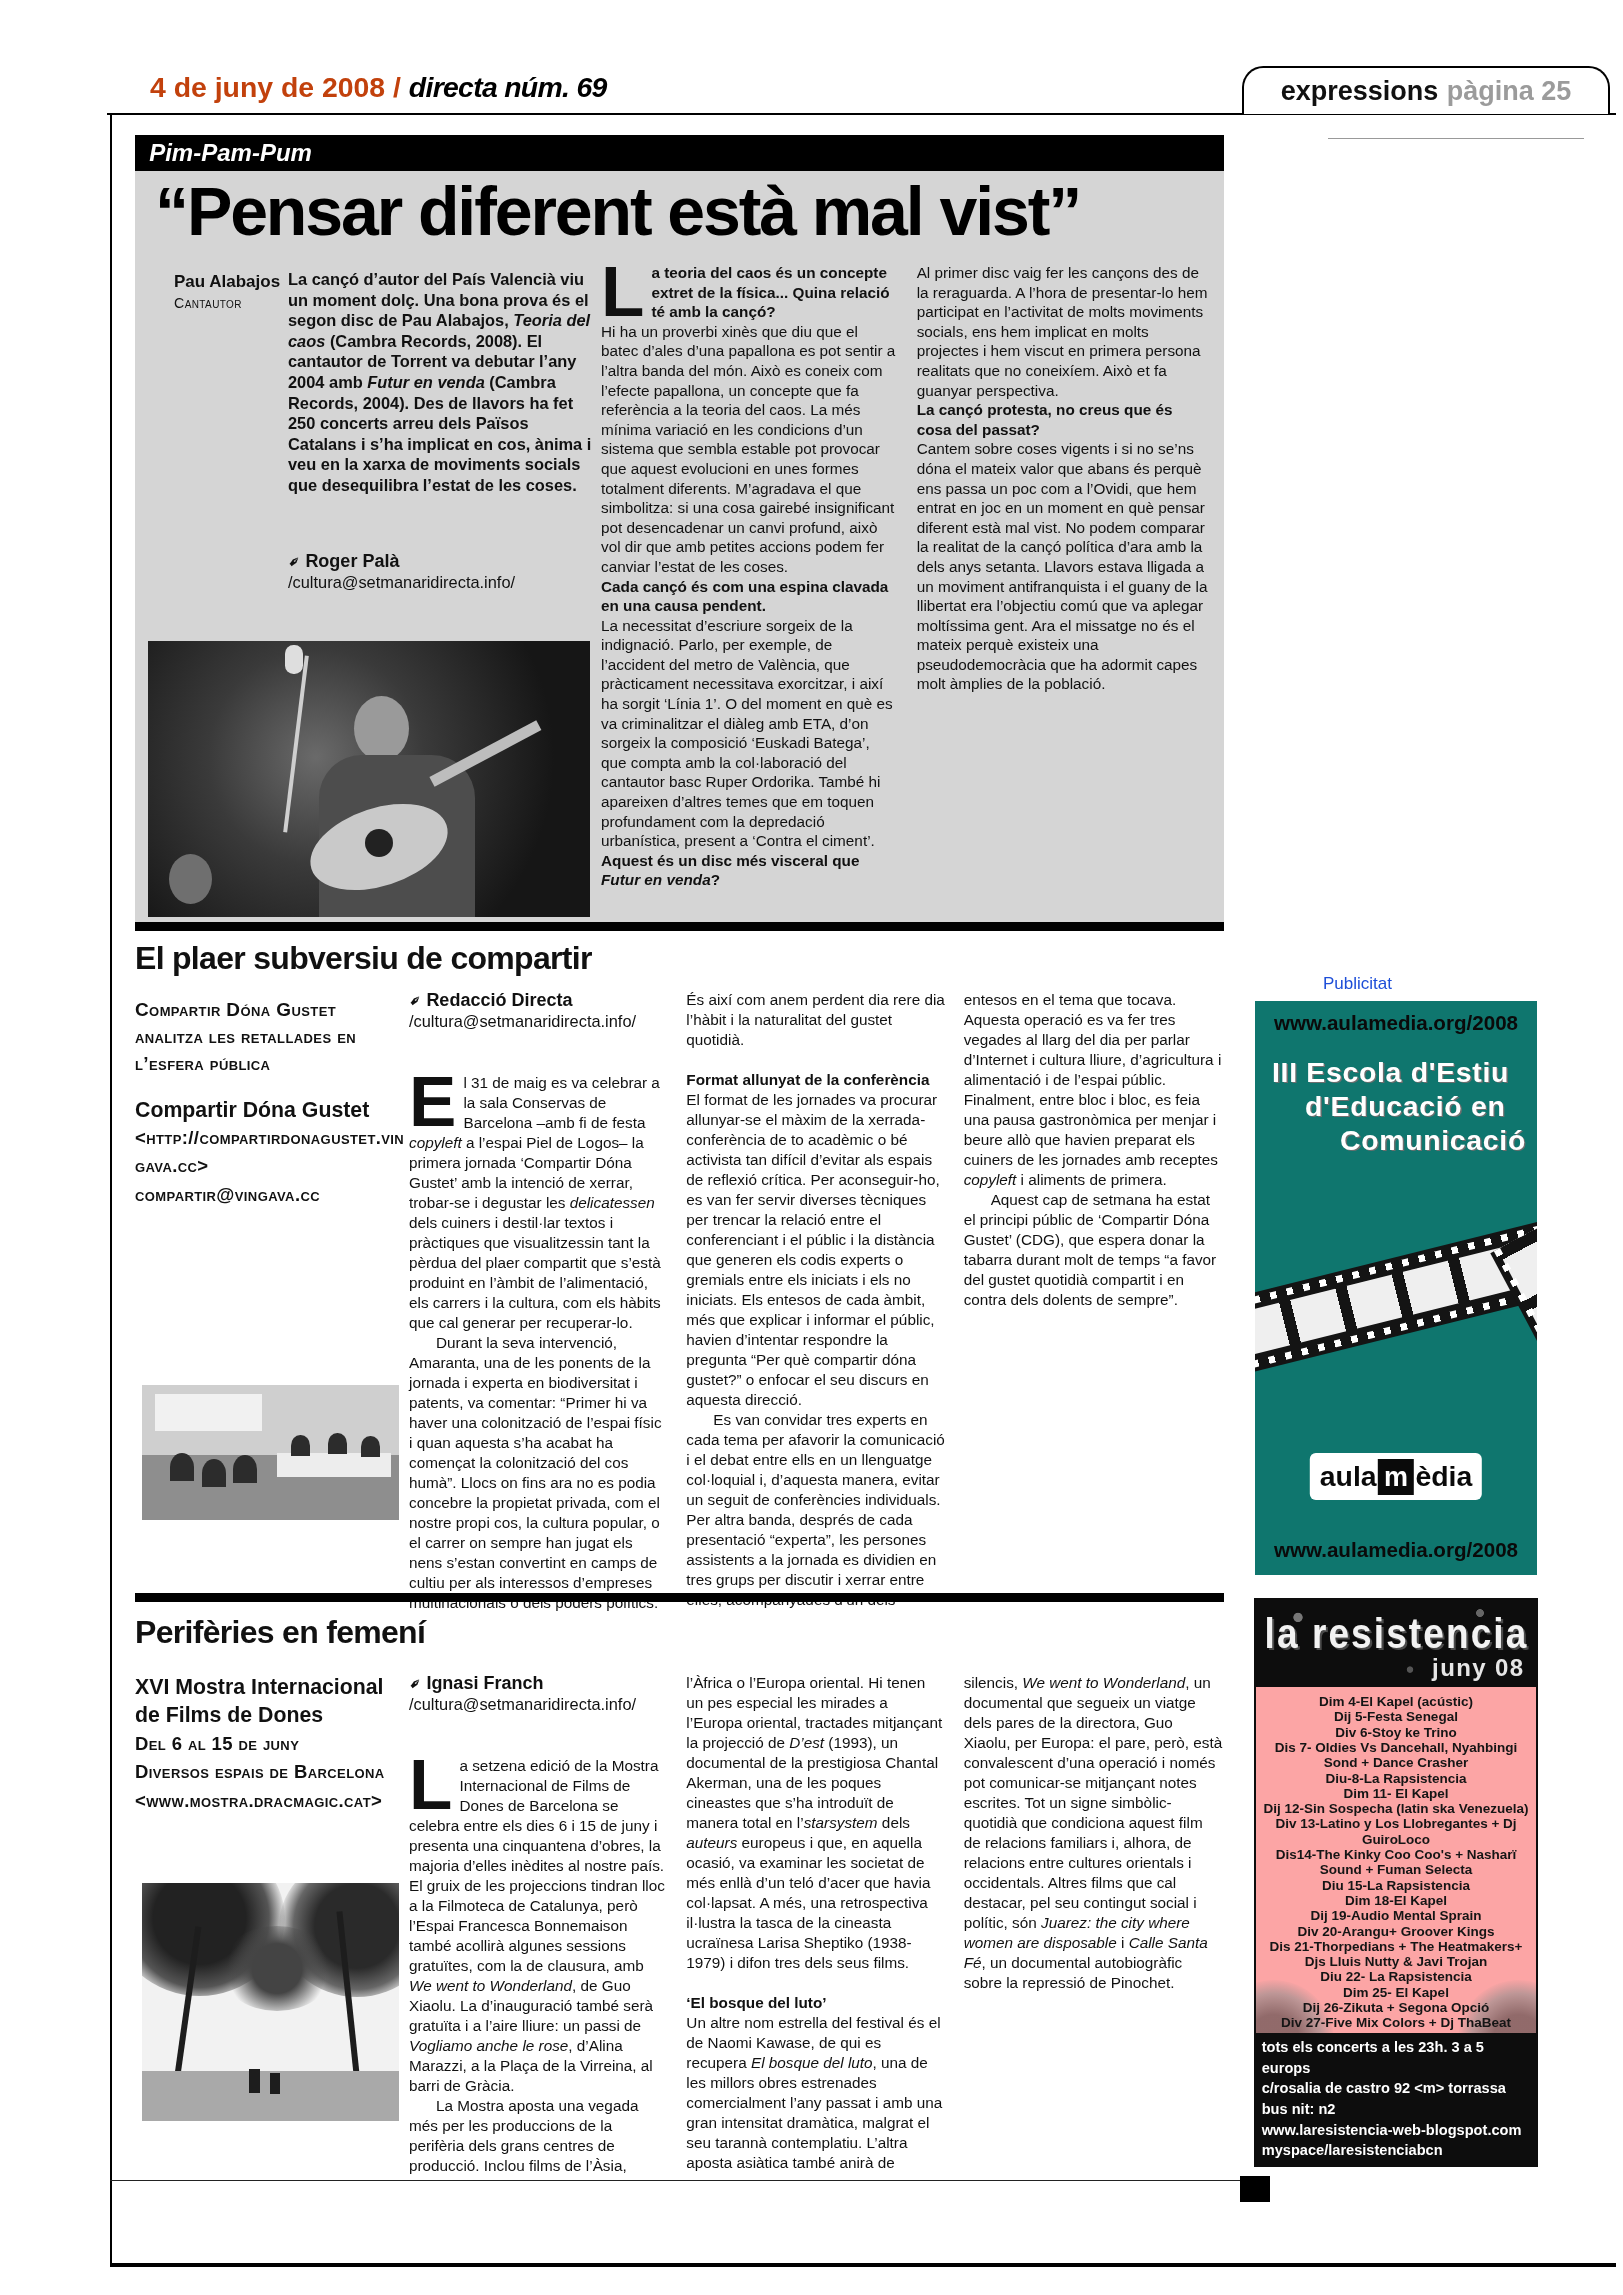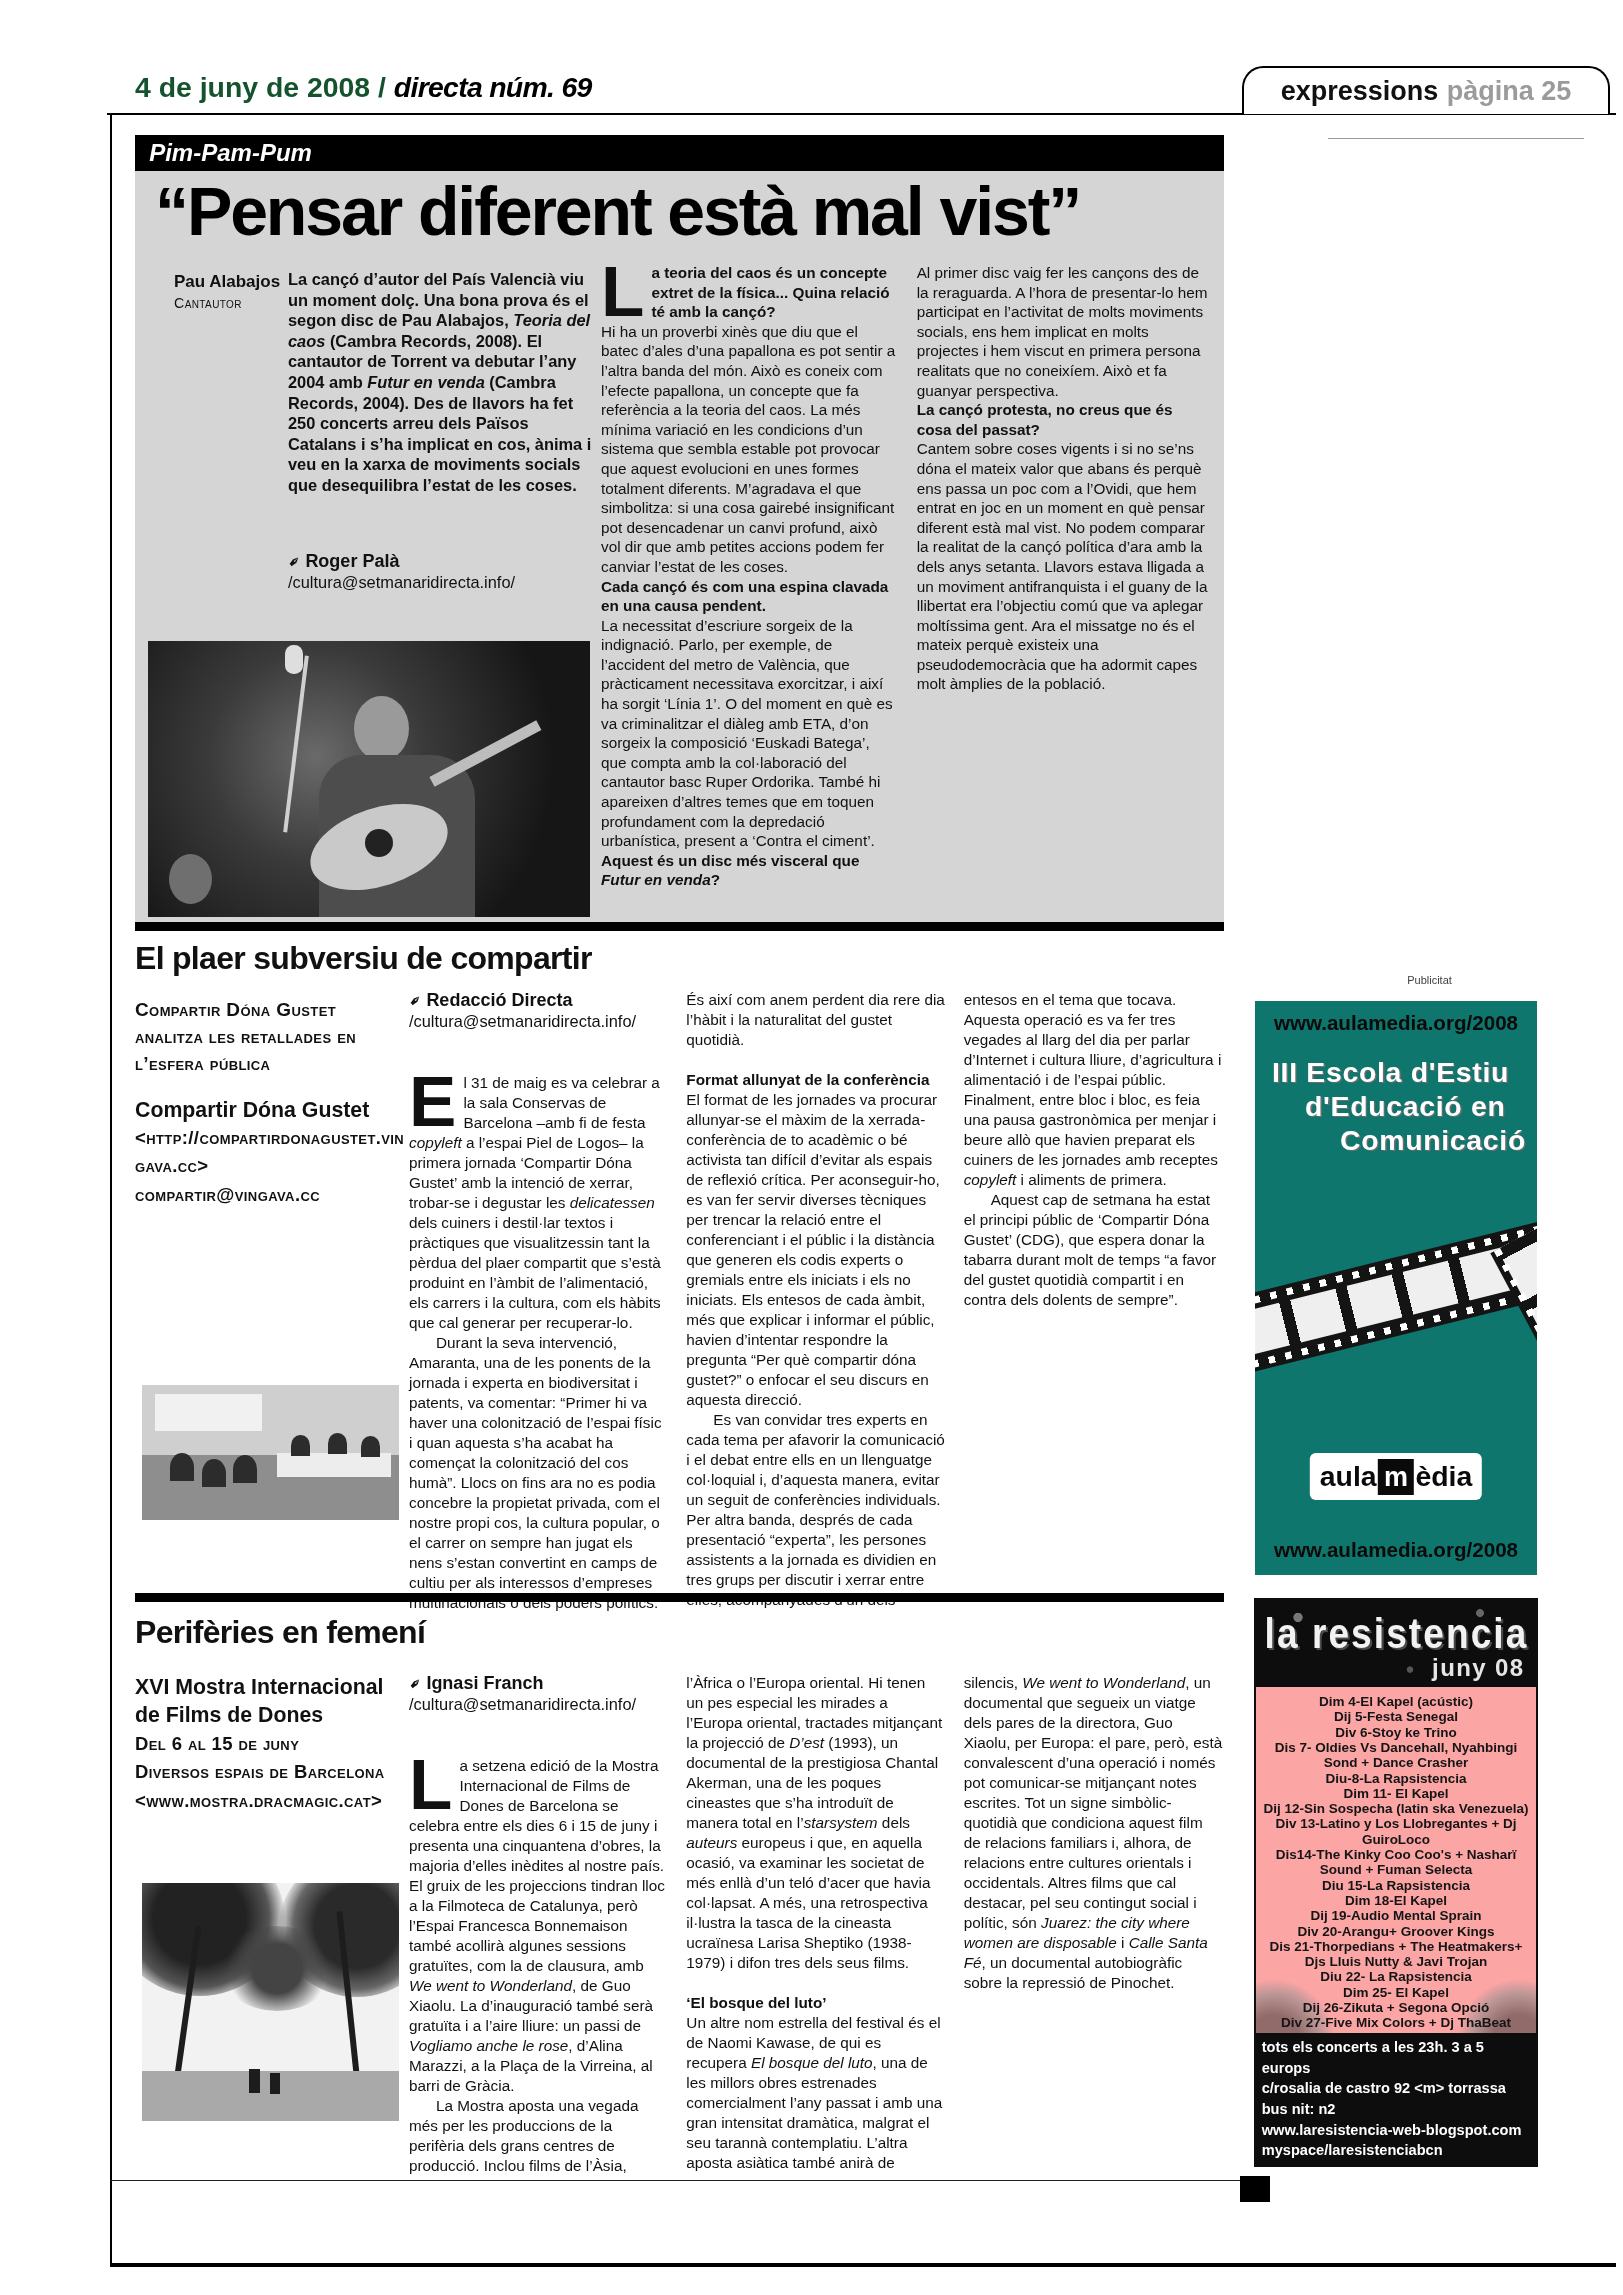"4 de juny de 2008" #header-left .date { color: #14532d -> #c2410c; margin-left: none -> 15px }
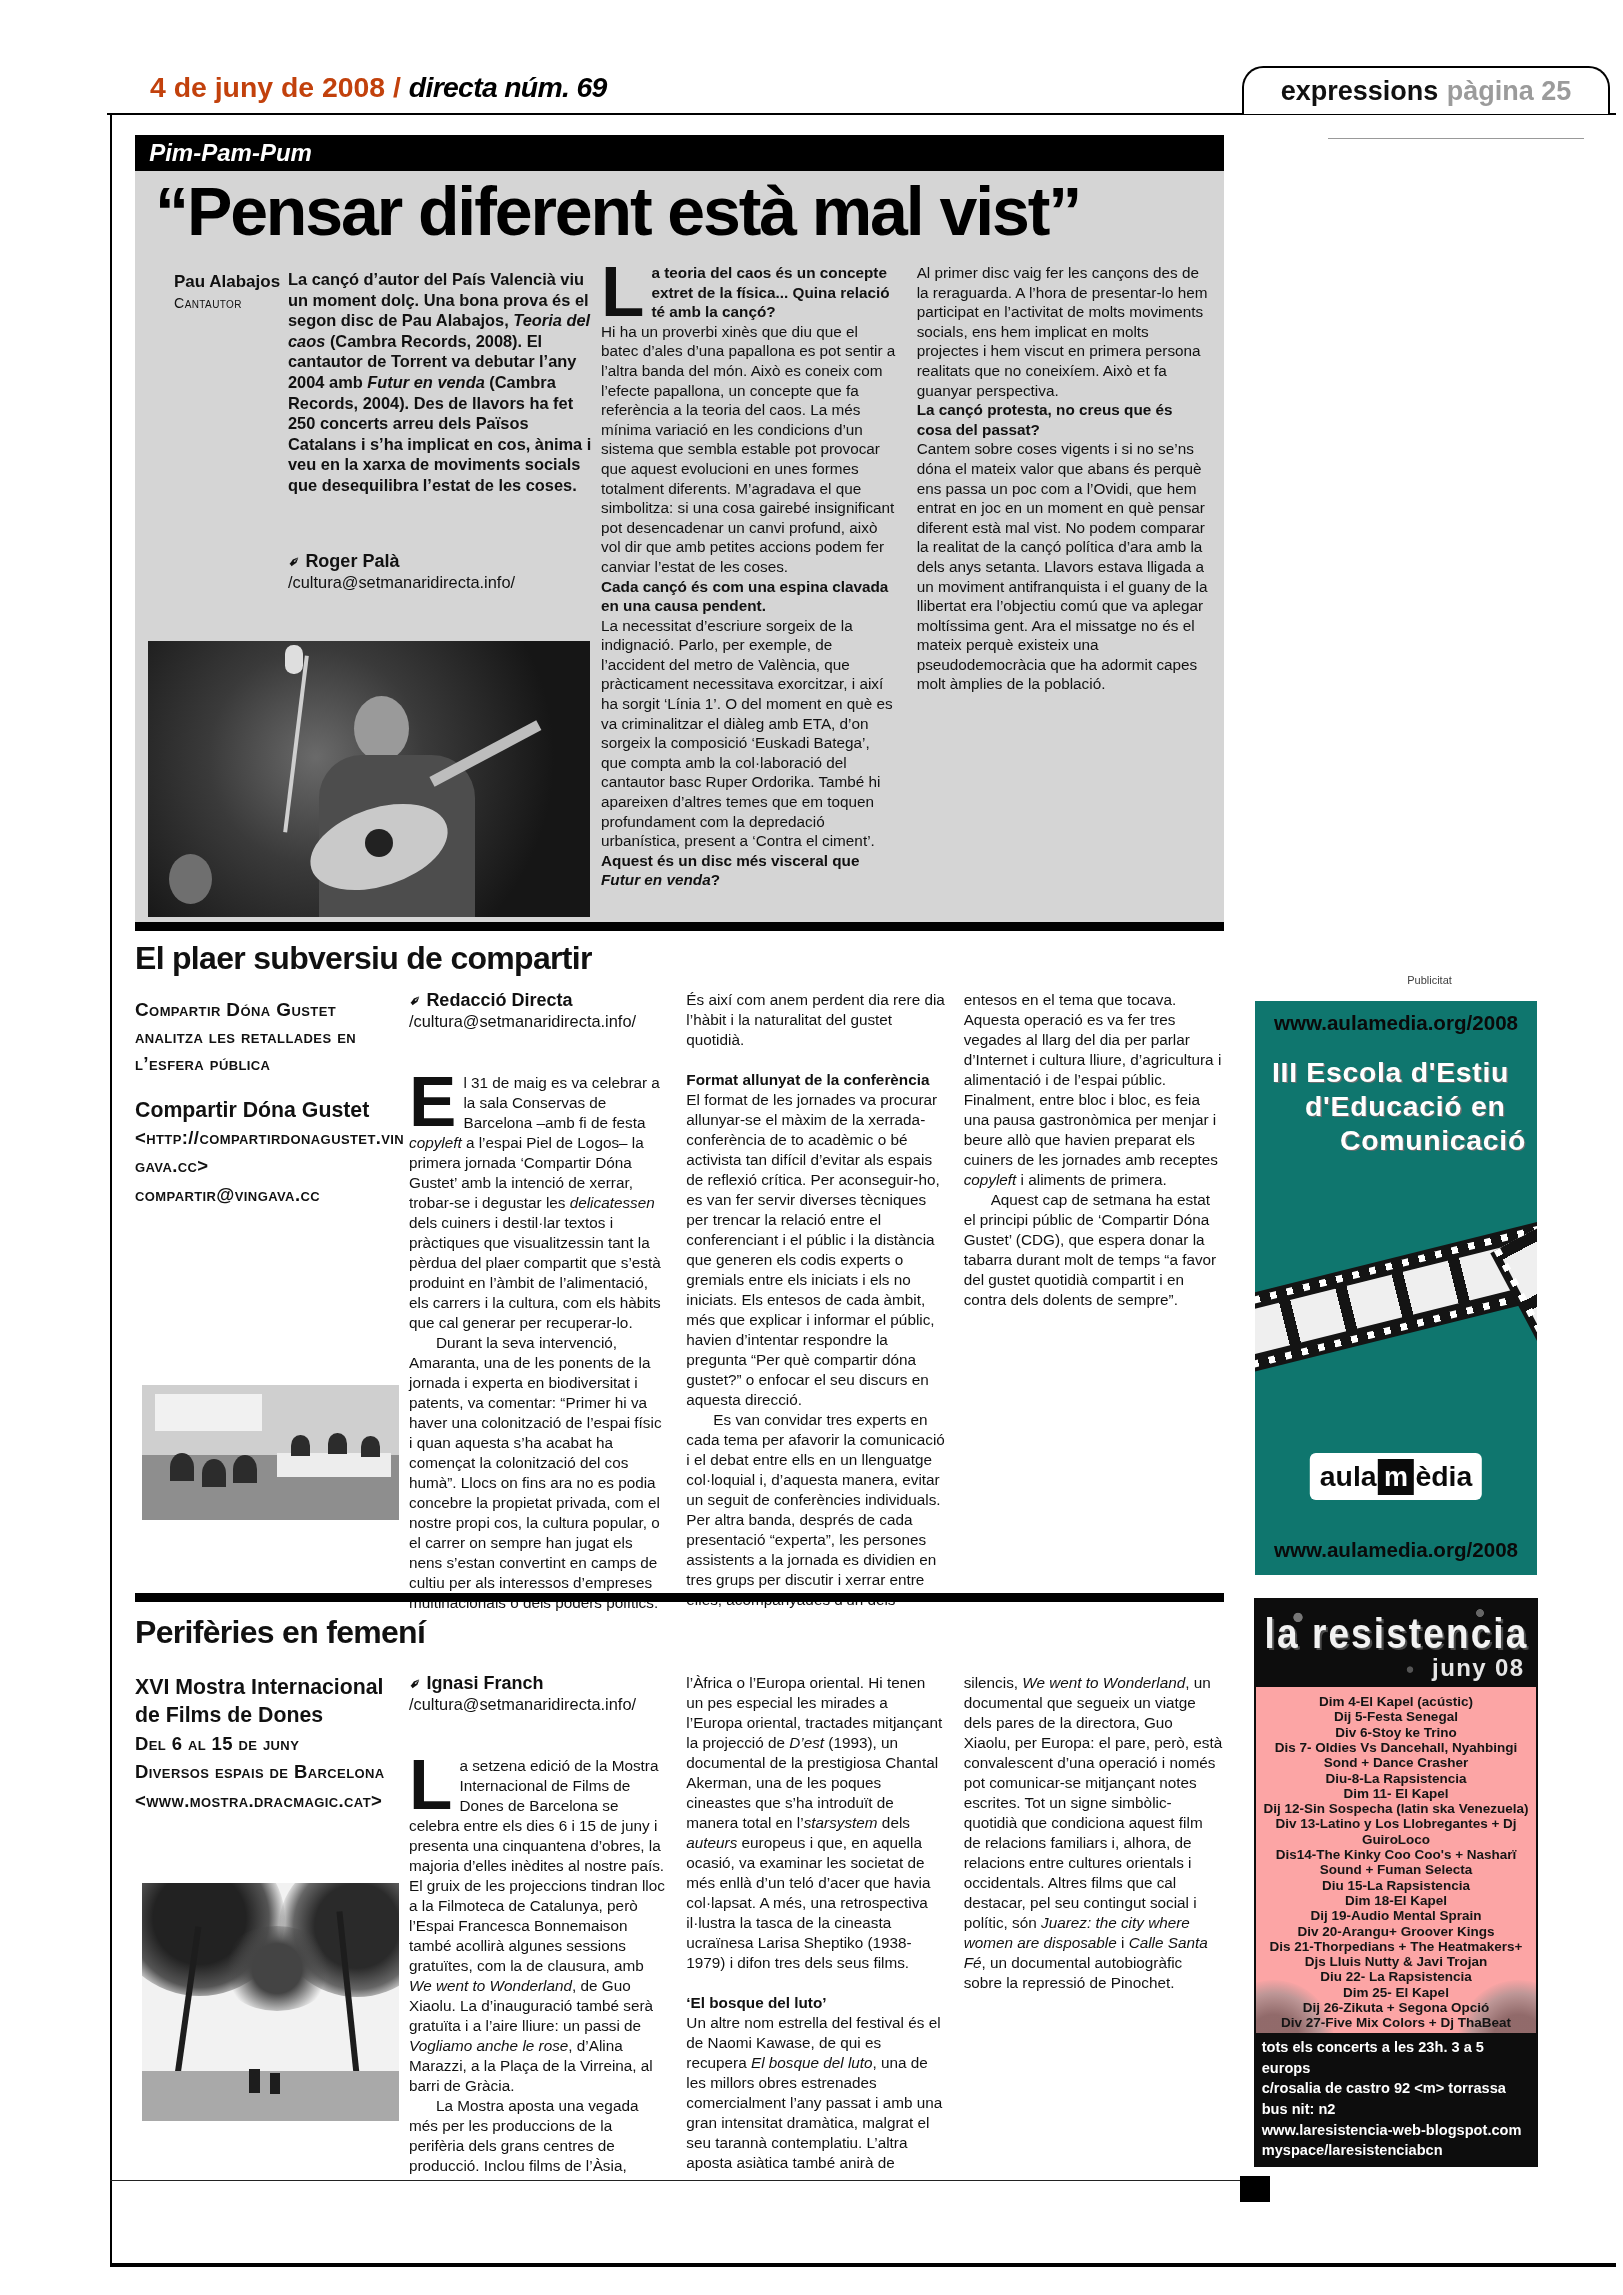"Publicitat" #publicitat { color: #404040 -> #1d4ed8; font-size: 11px -> 17px; text-align: center -> left }
